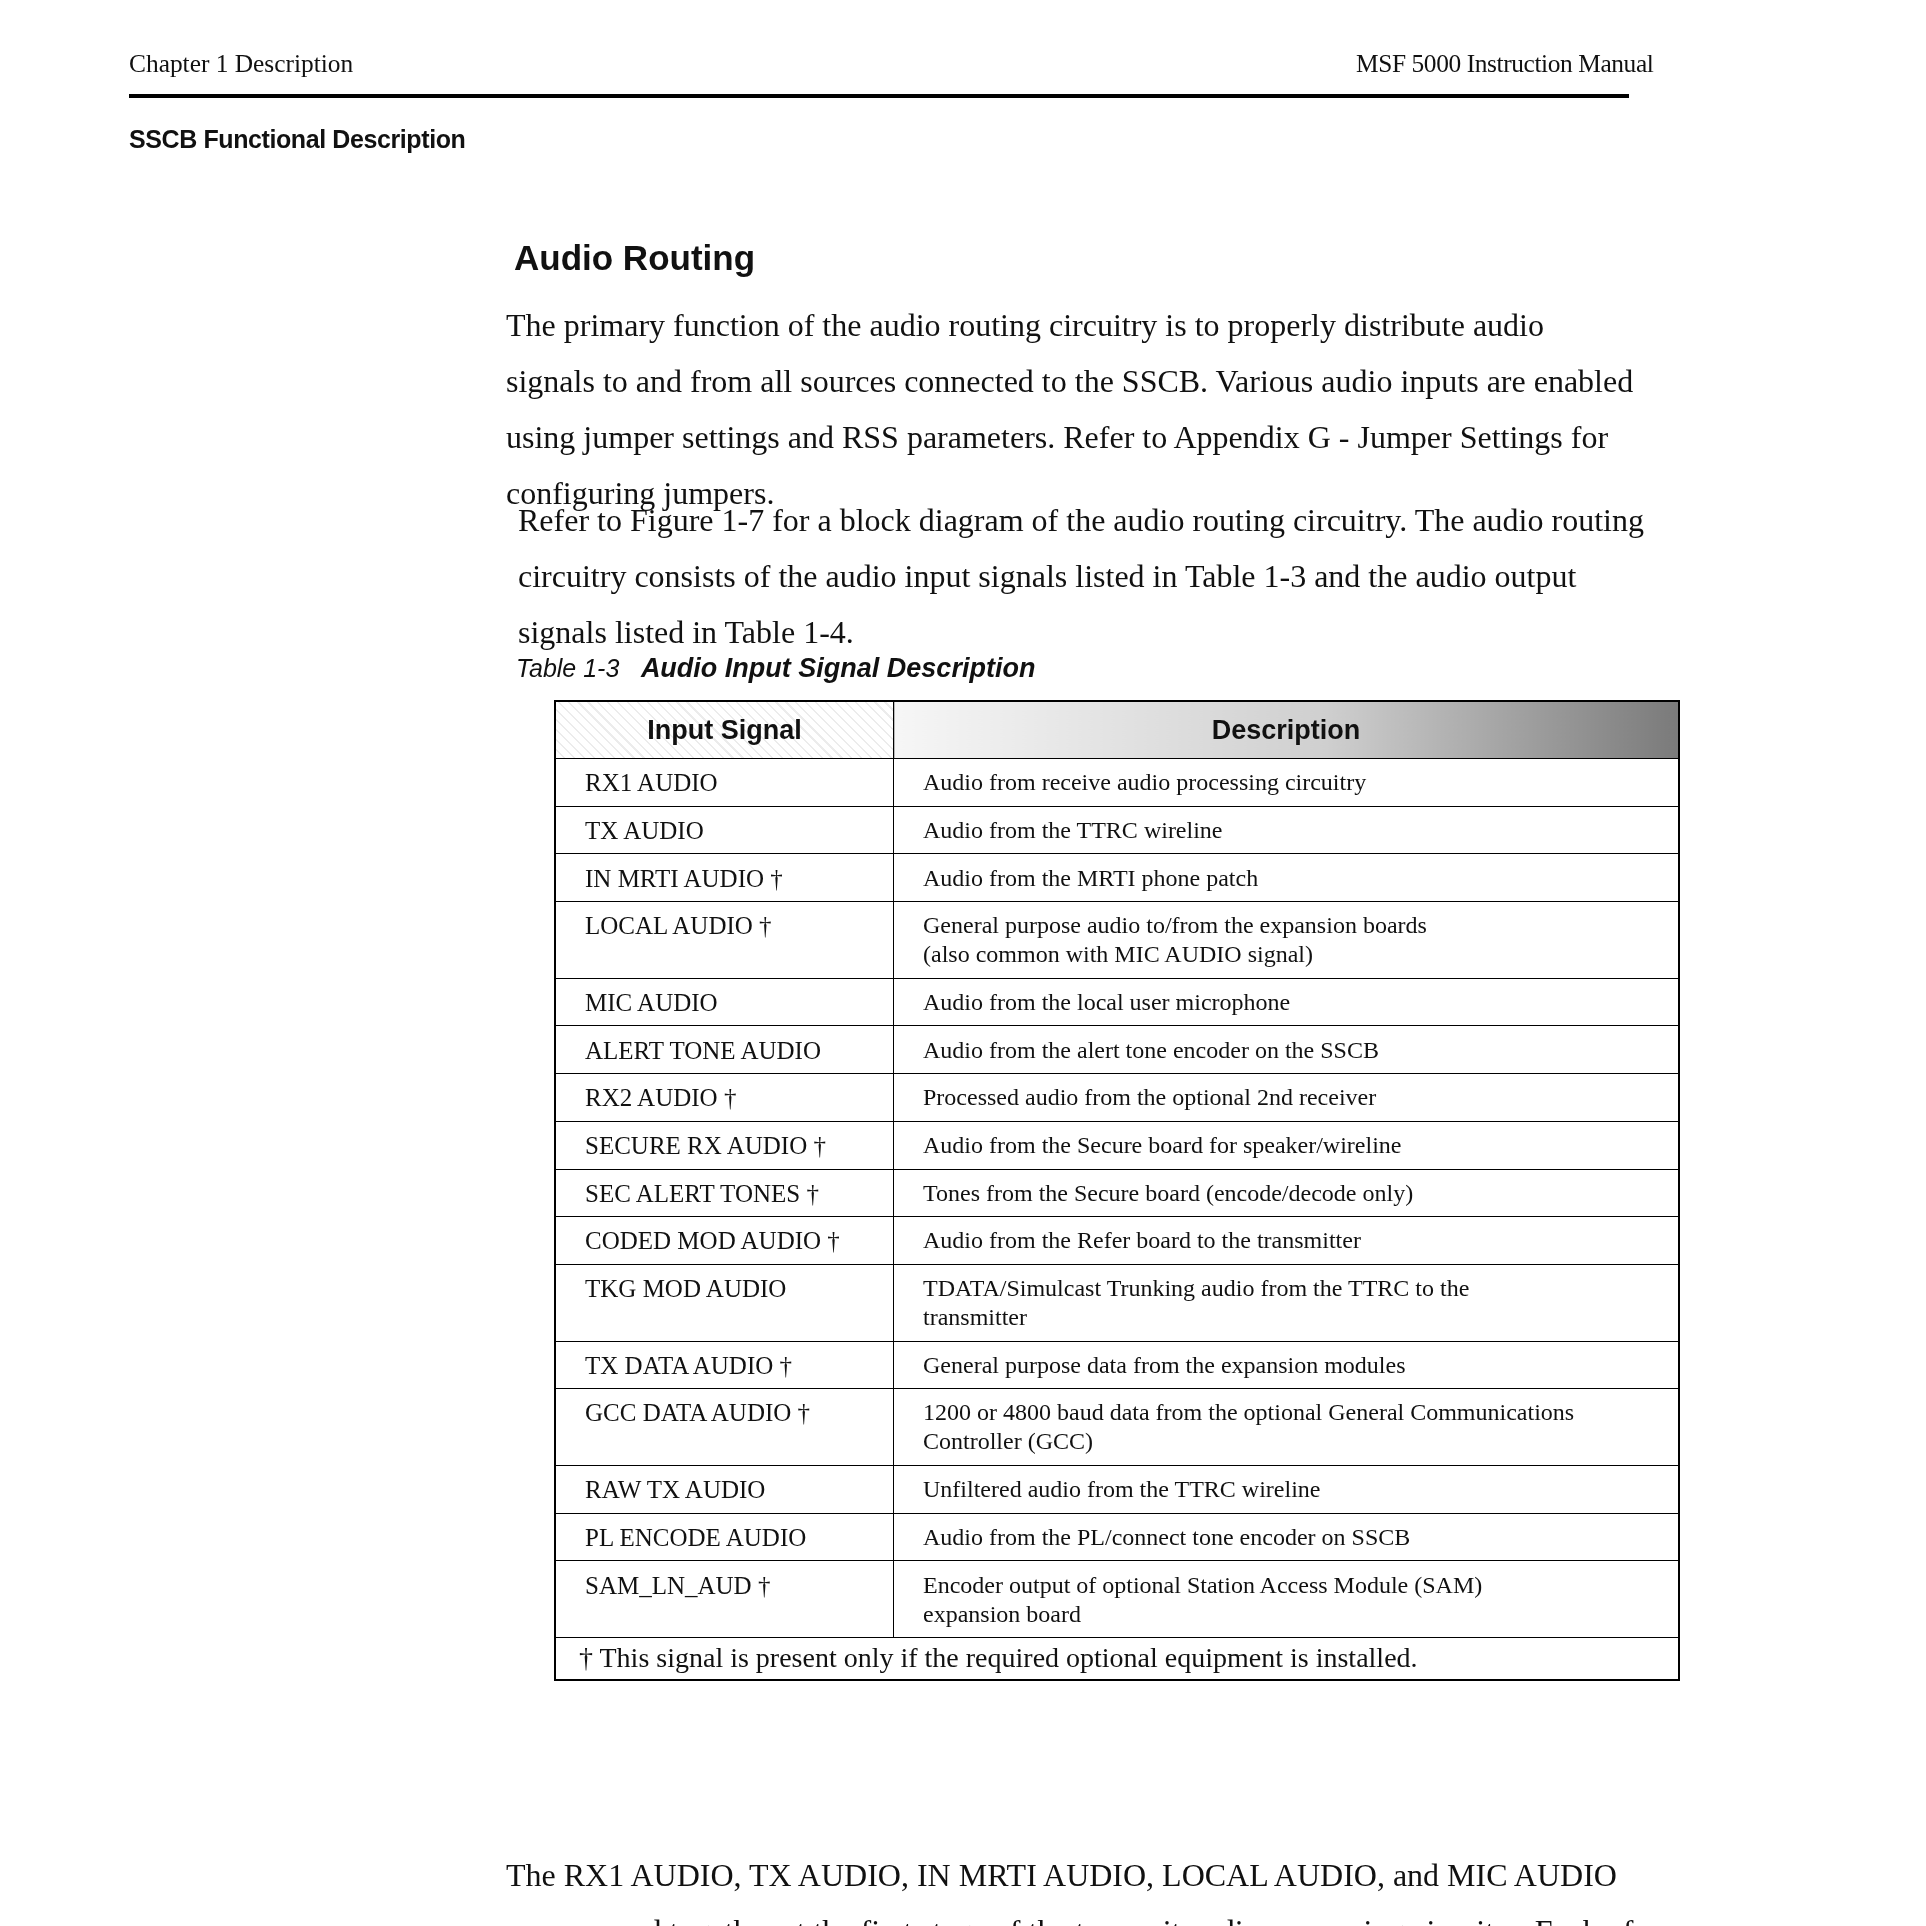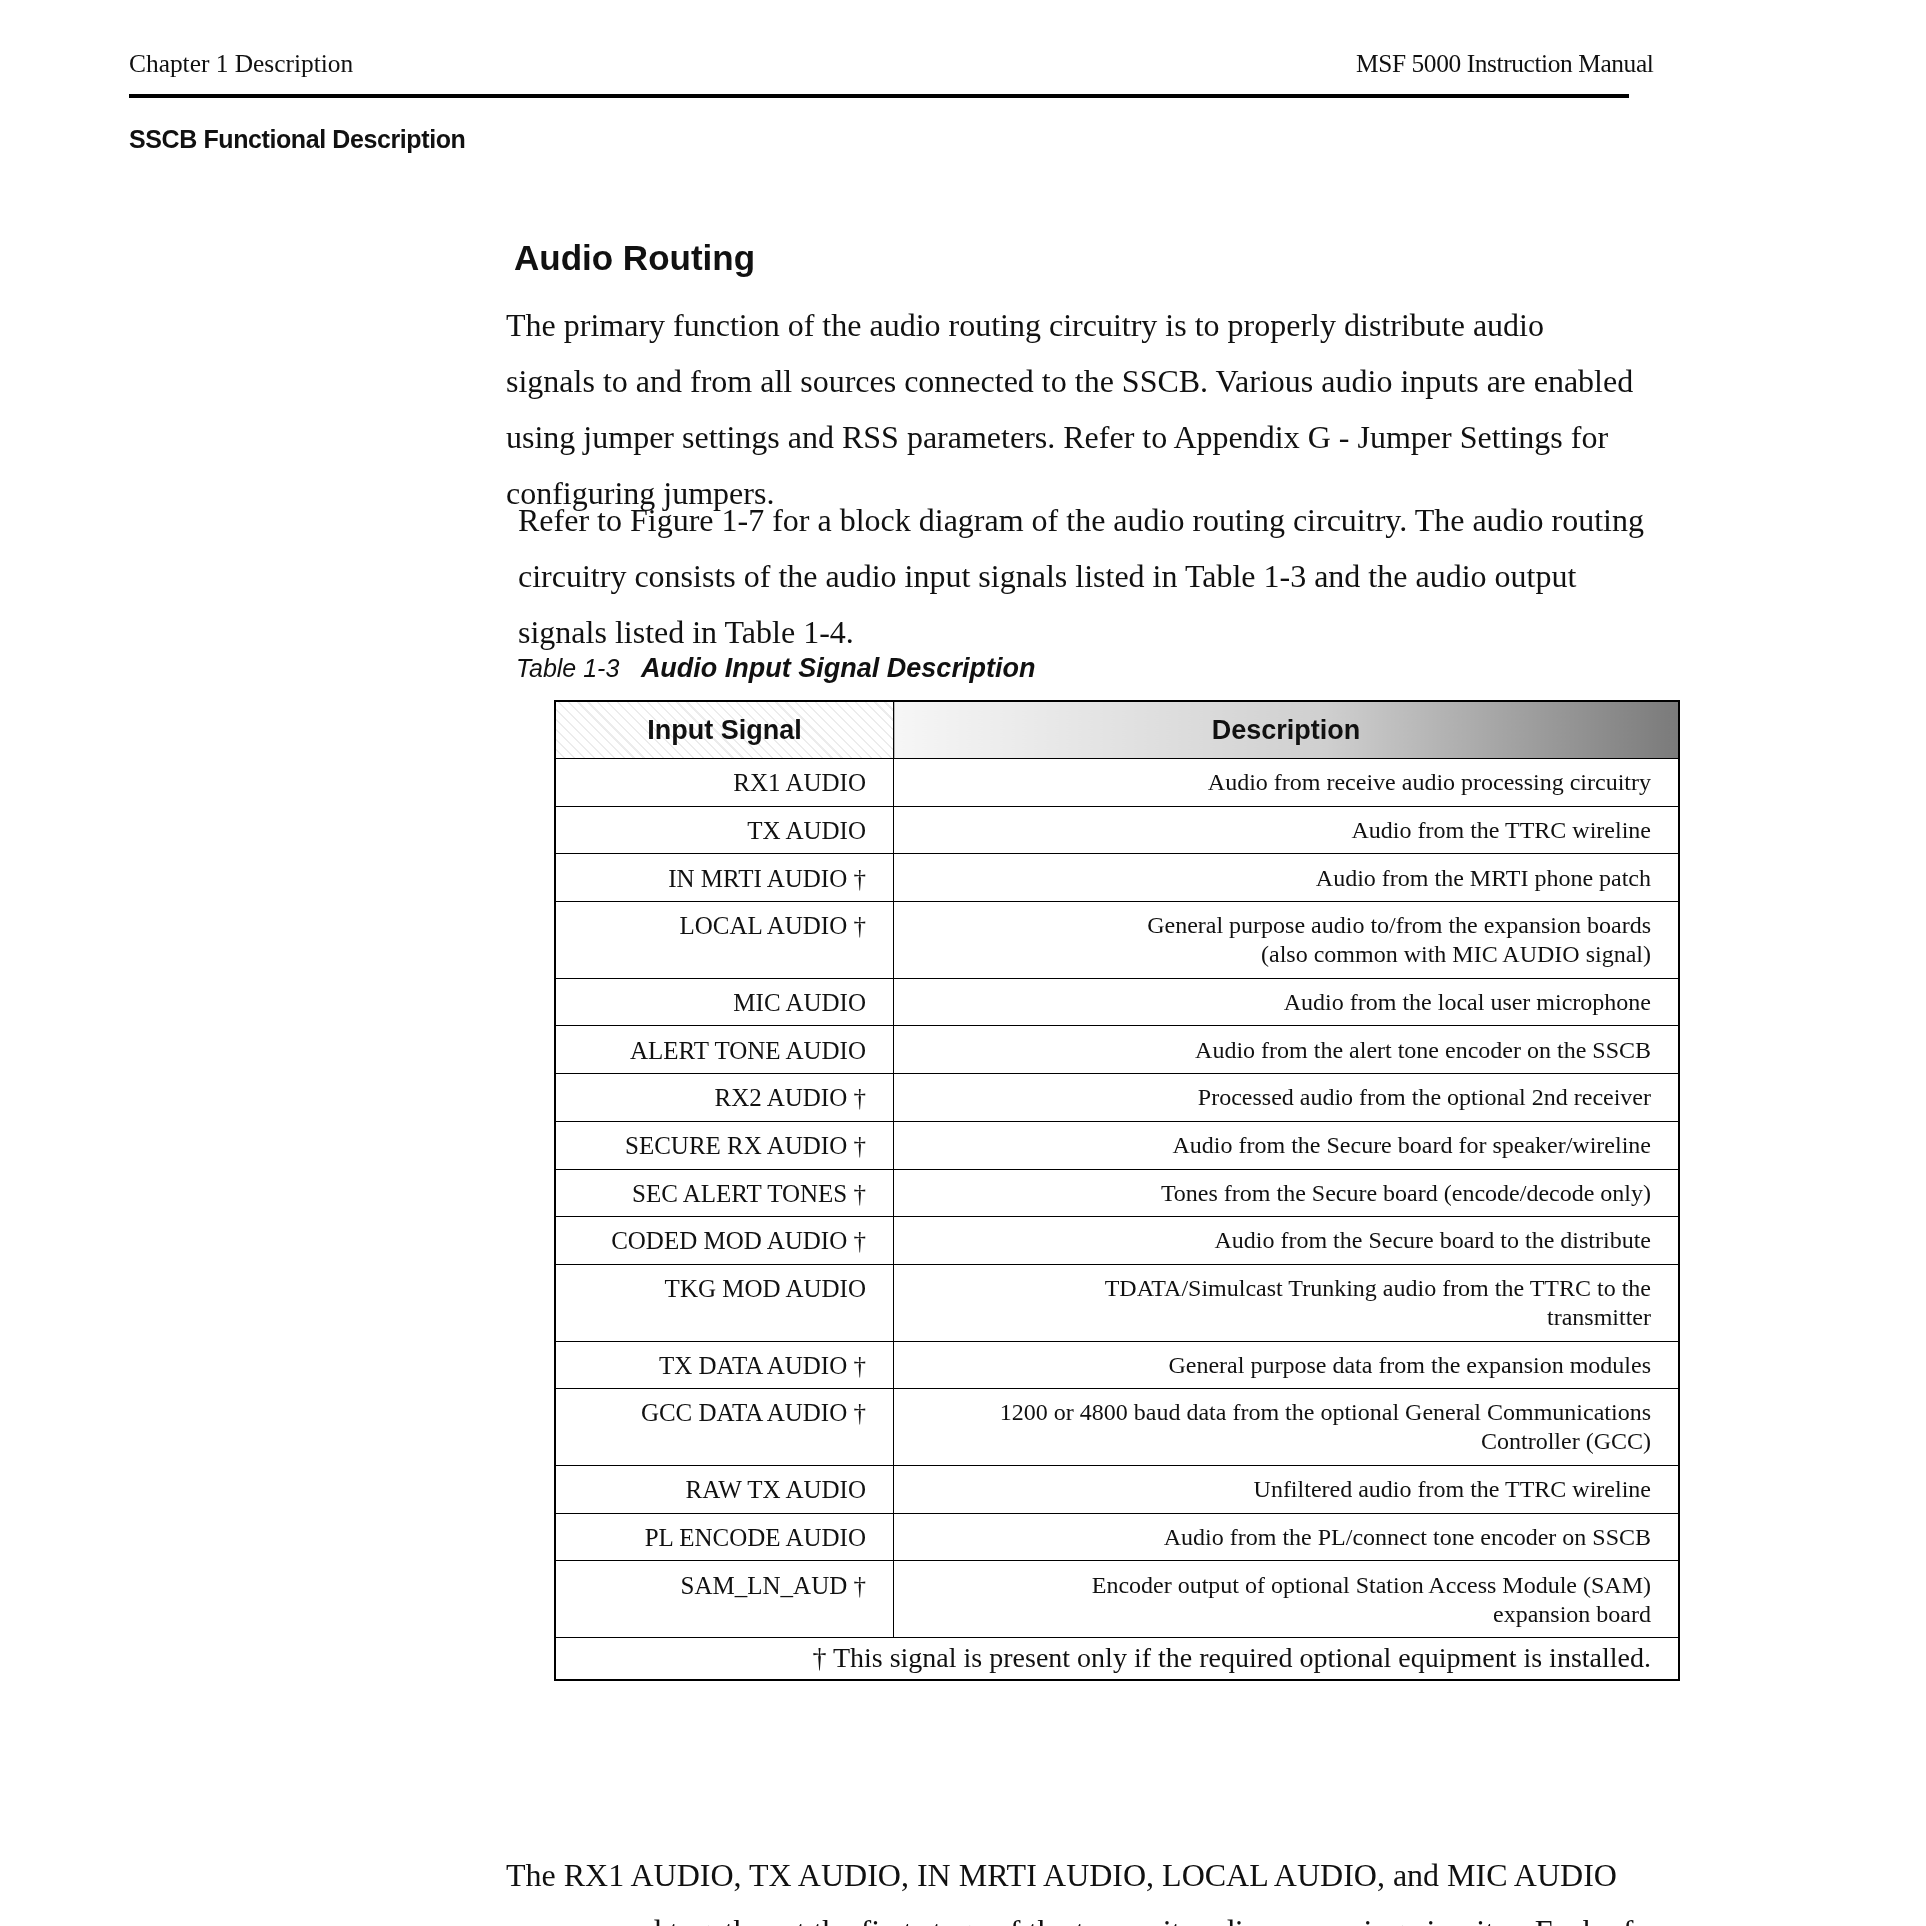"RX1 AUDIO" #tbl td { text-align: right -> none }
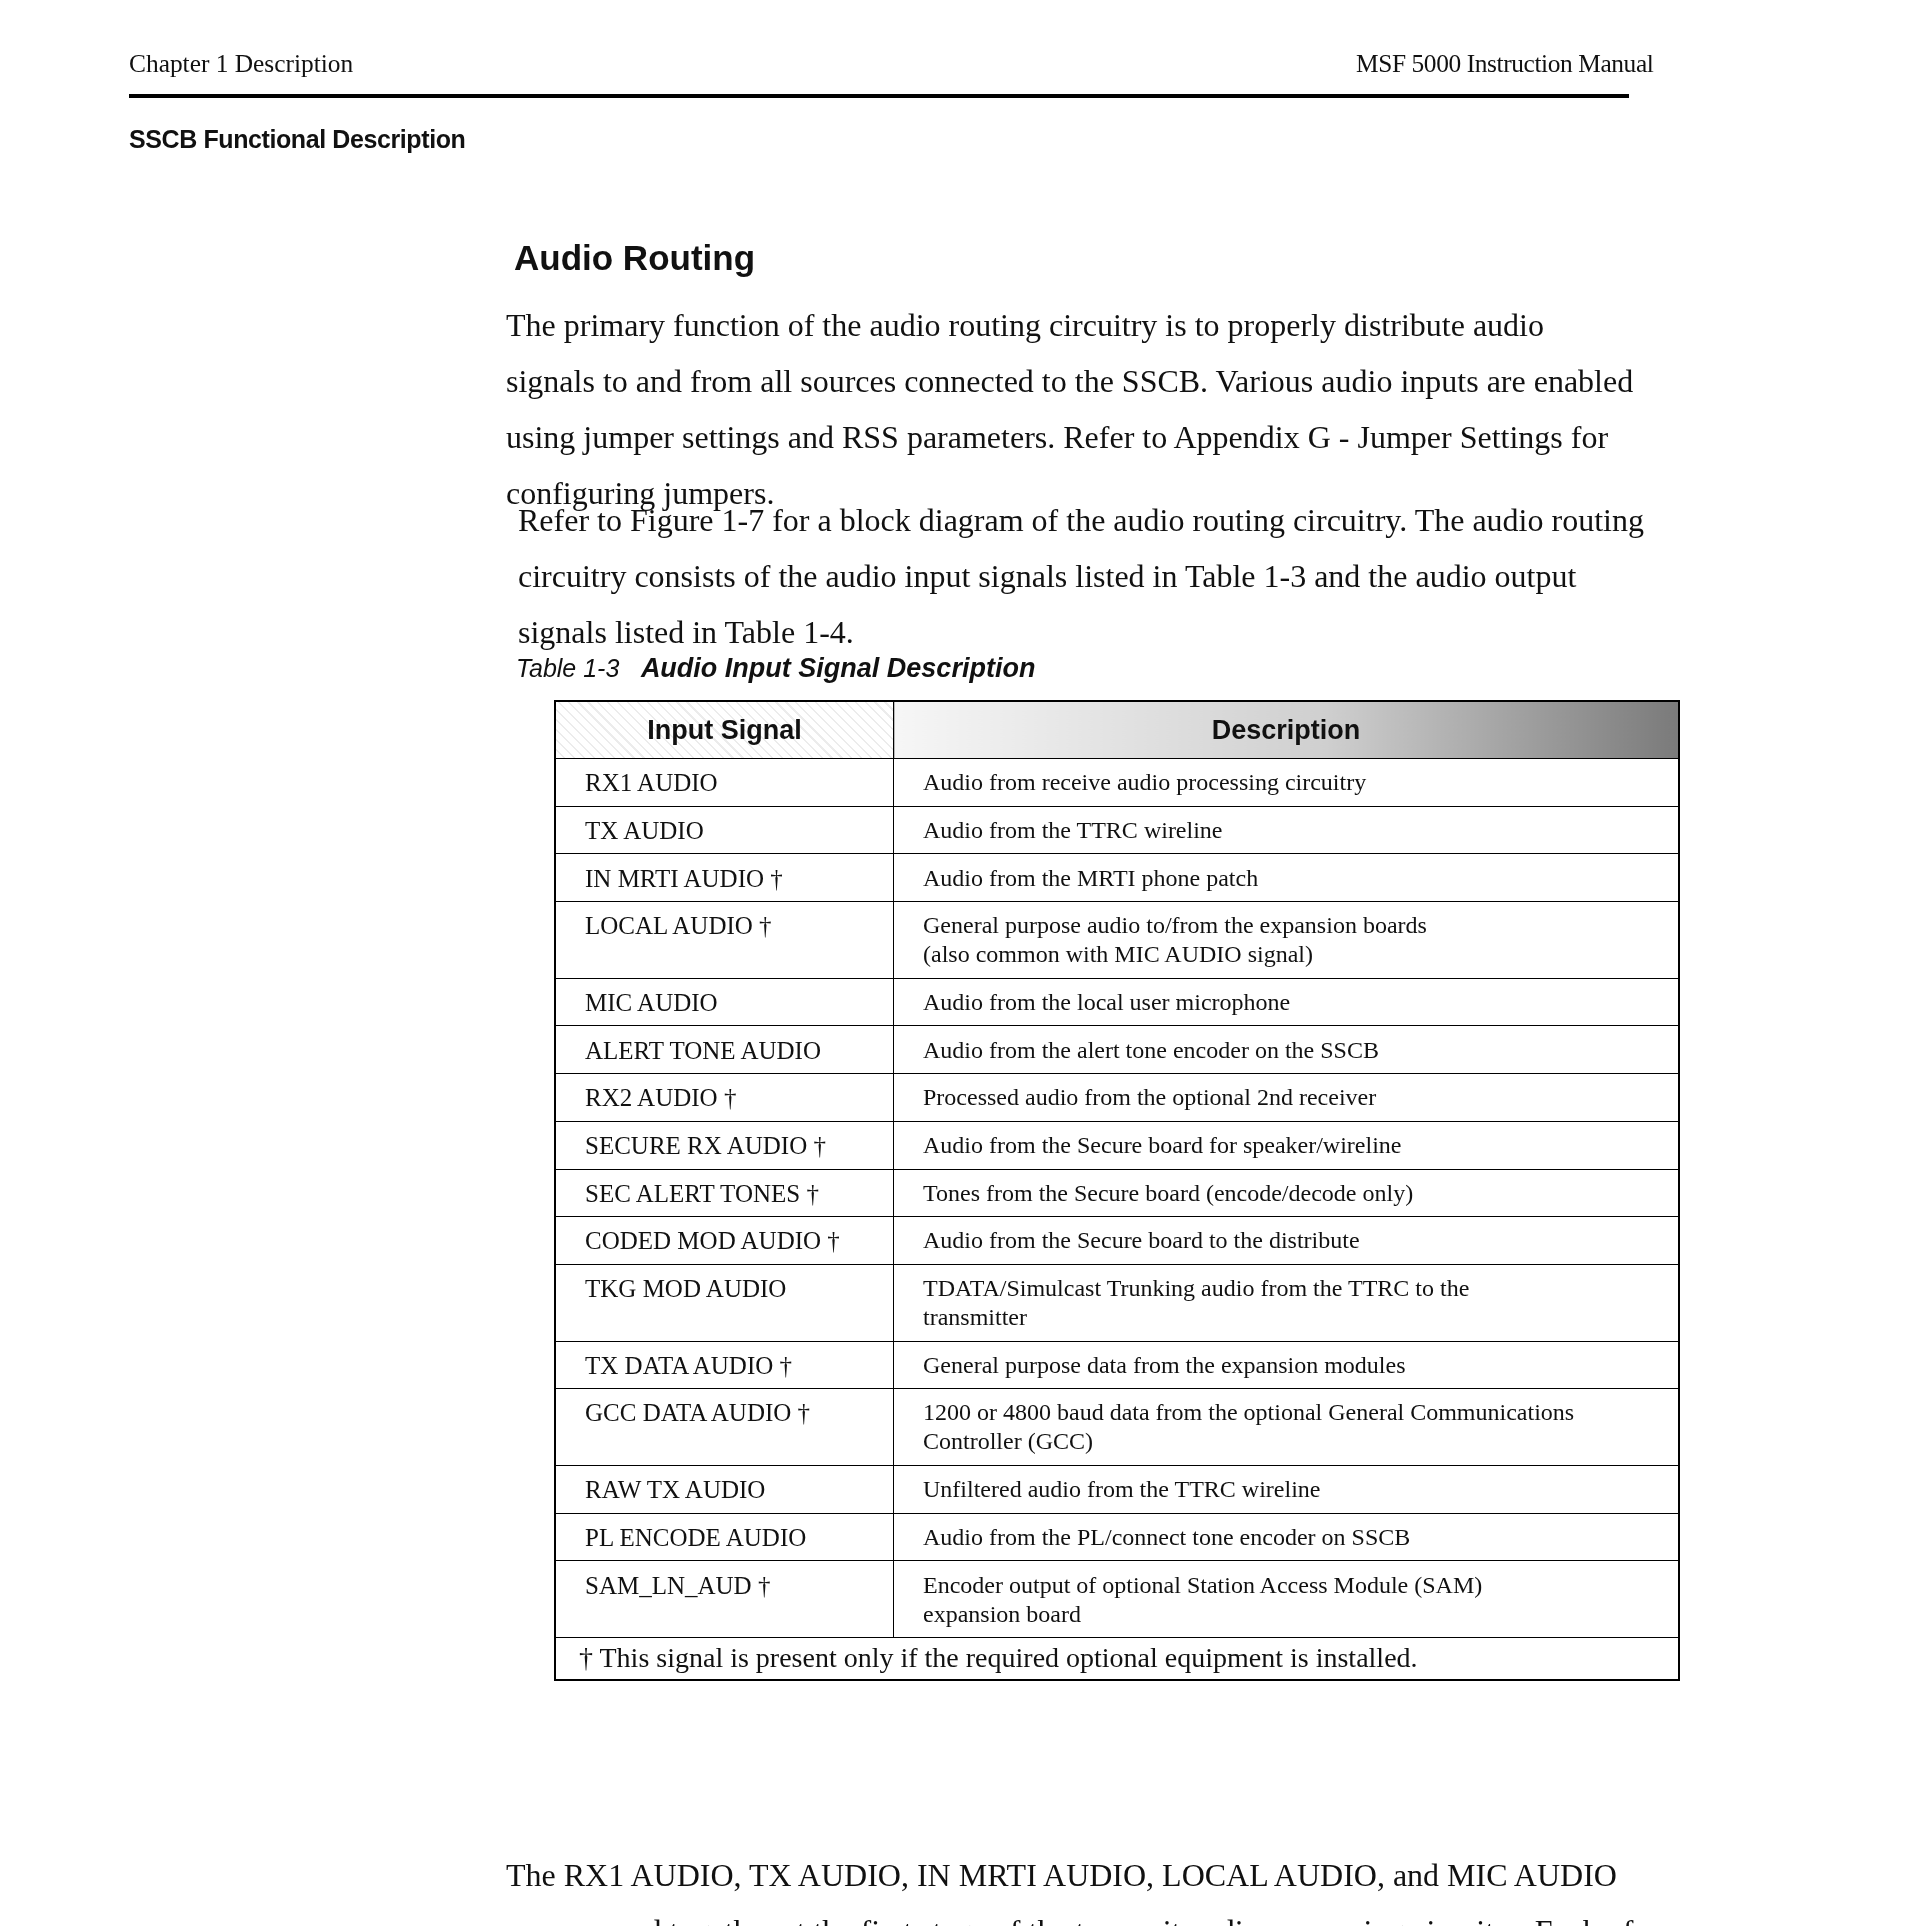"Audio from the Secure board to" div.d { text: Secure board to the distribute -> Refer board to the transmitter }
